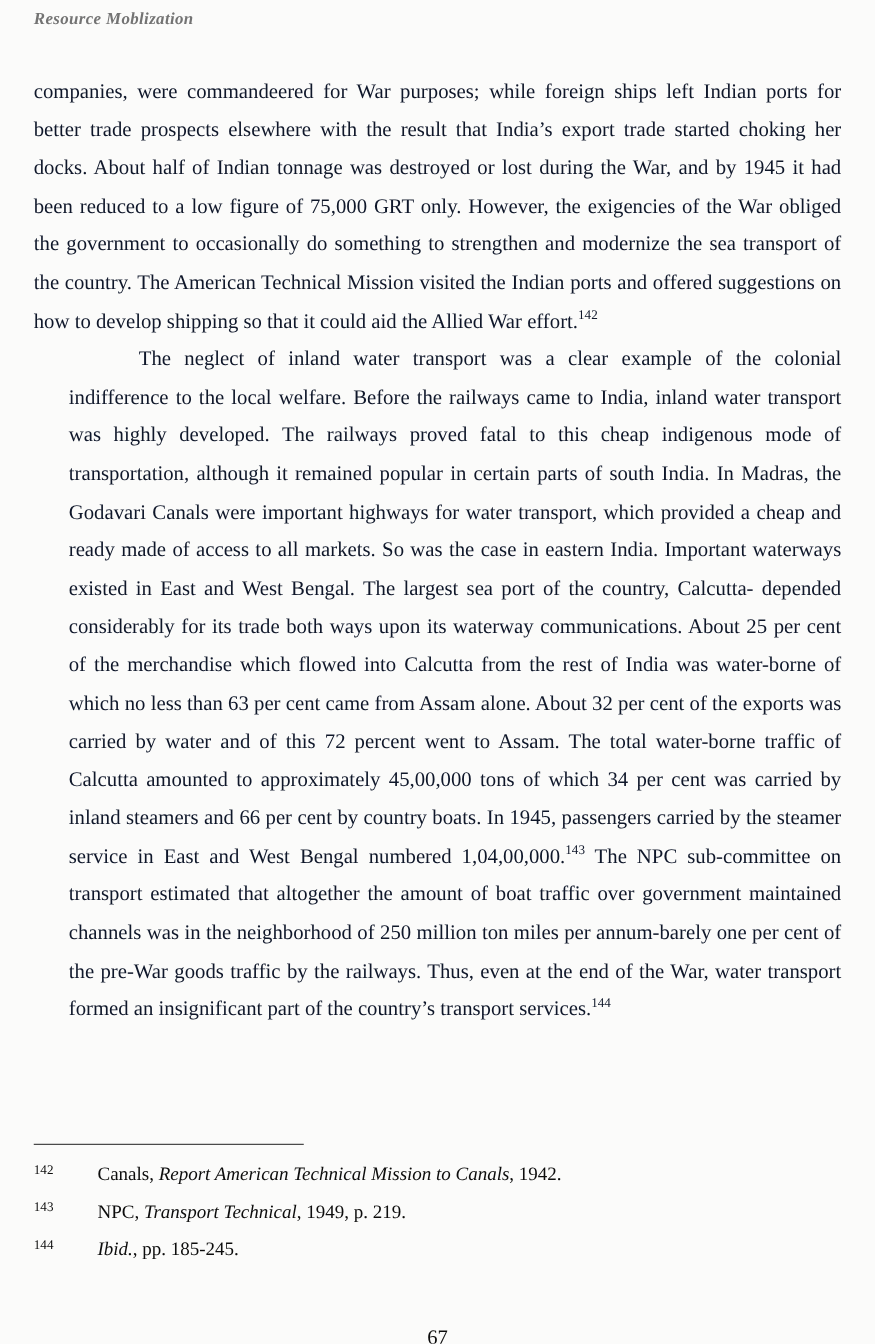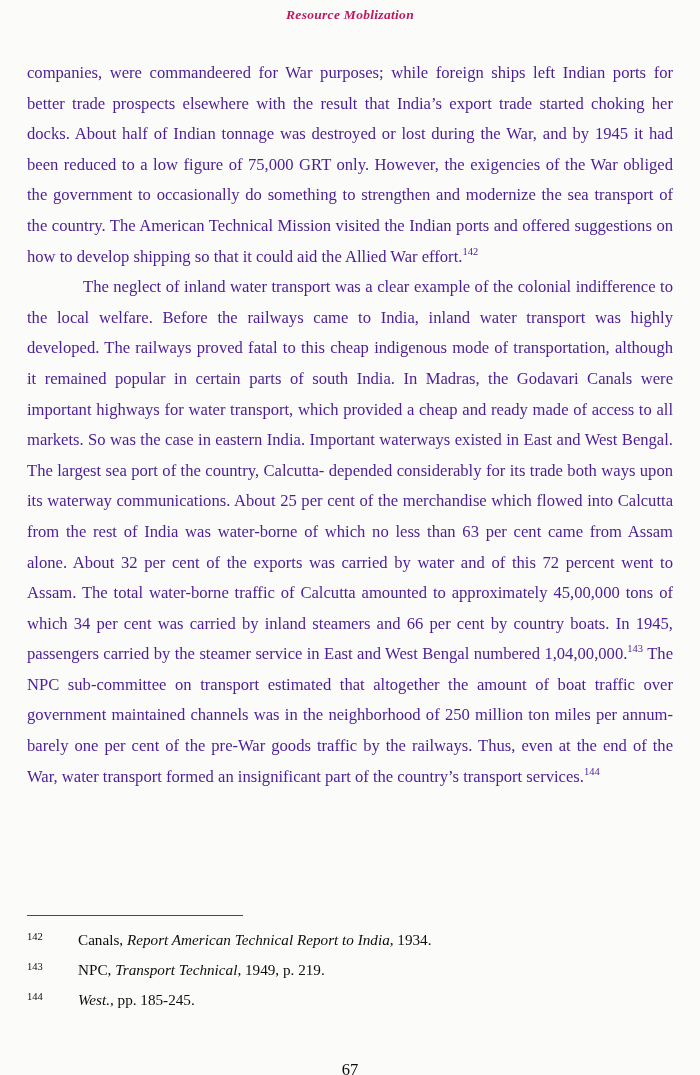"Resource Moblization" .running-header { color: #be185d -> #737373; text-align: center -> left }
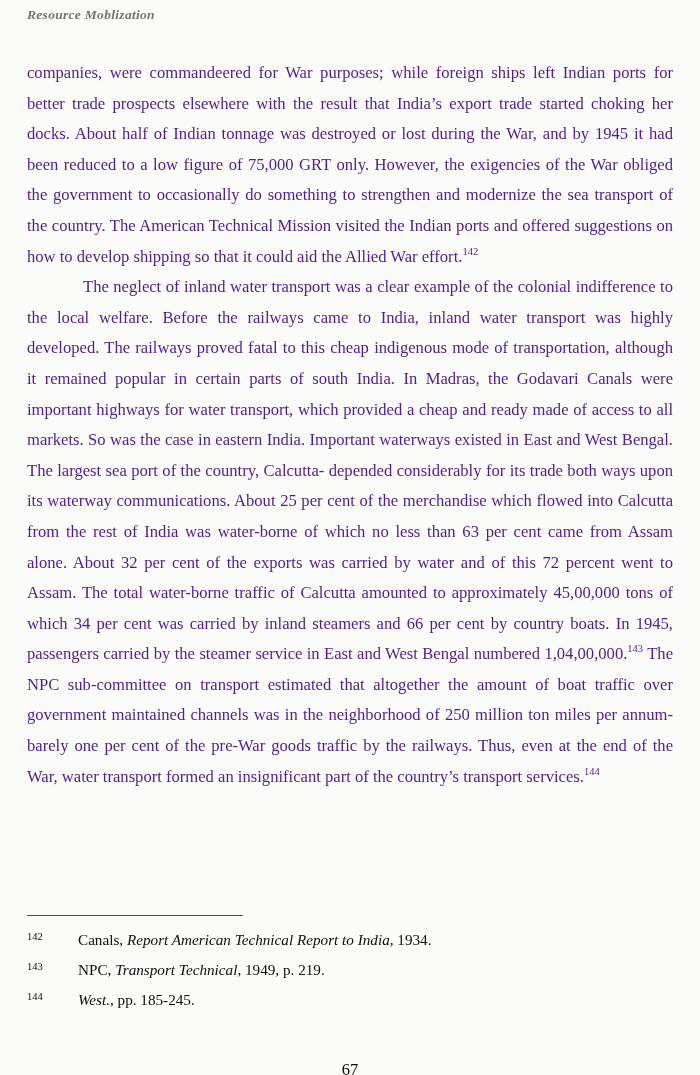"companies, were commandeered for War" p.para { color: #4c1d95 -> #0f172a }
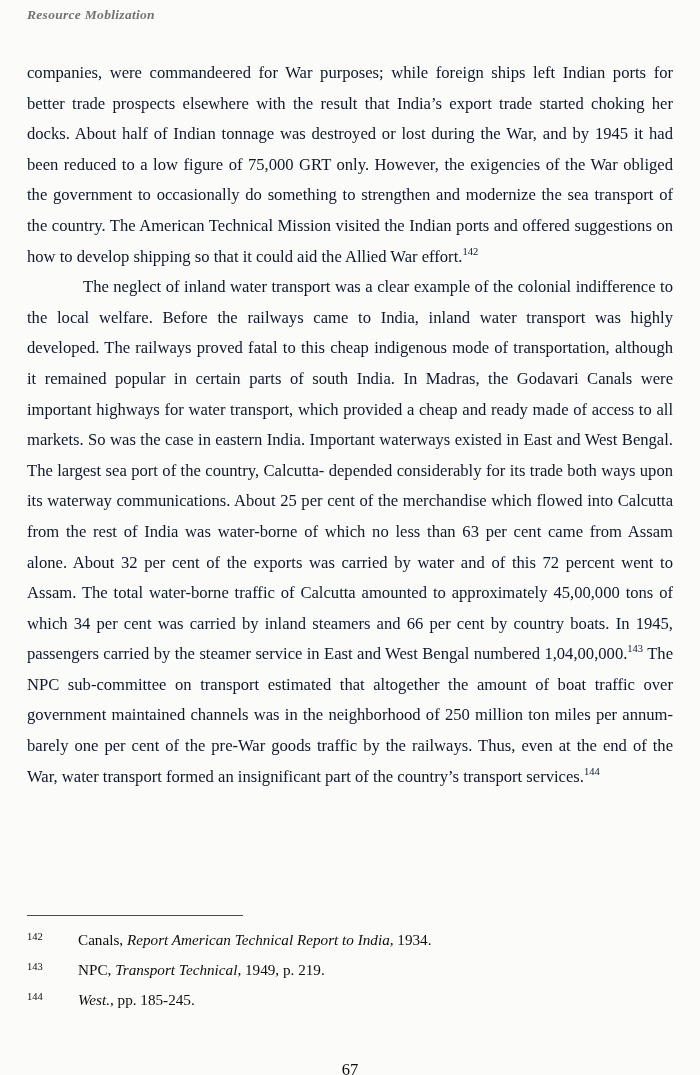"The neglect of inland water" p.para.indent { margin-left: none -> 28px }
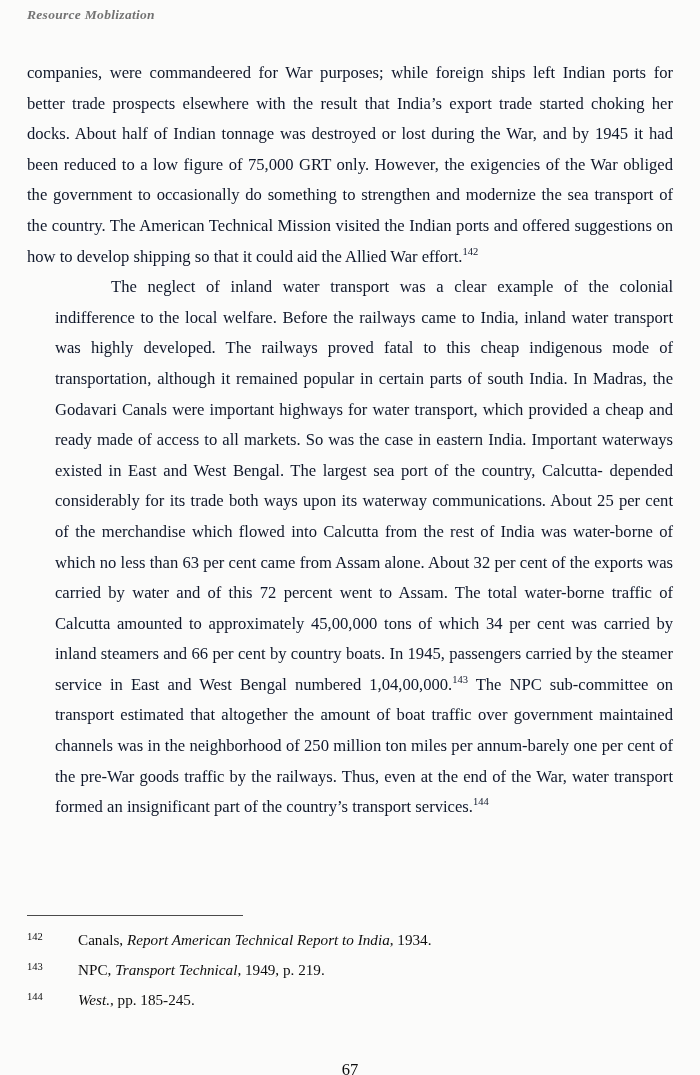"Report American Technical Report to" i { text: Report to India -> Mission to Canals }
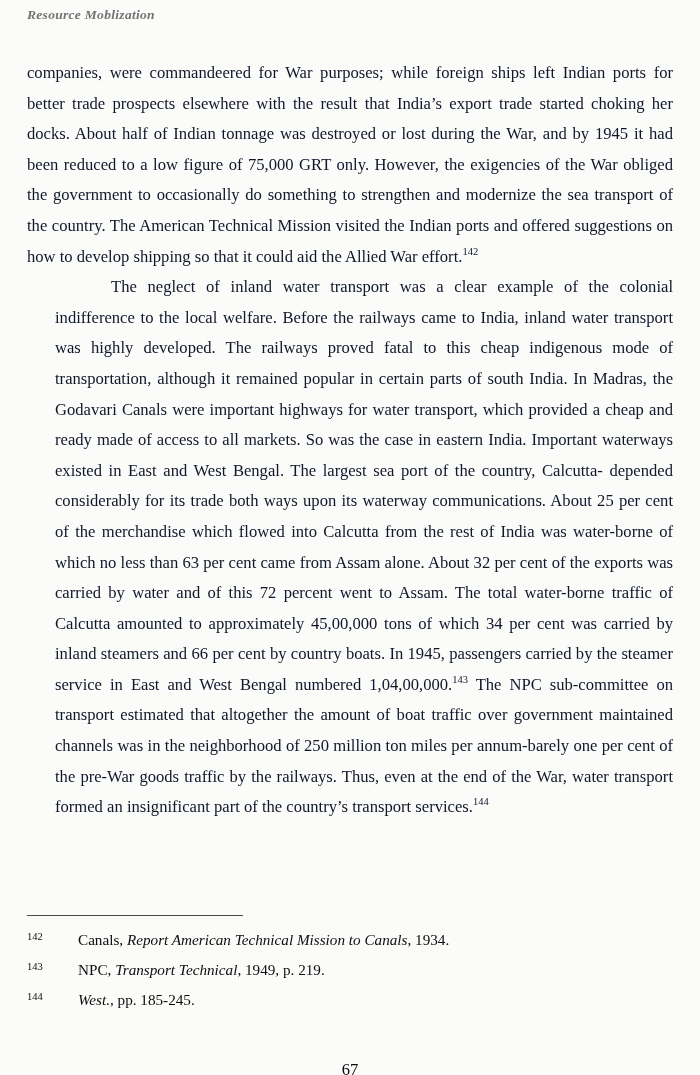", 1934." span { text: 1934 -> 1942 }
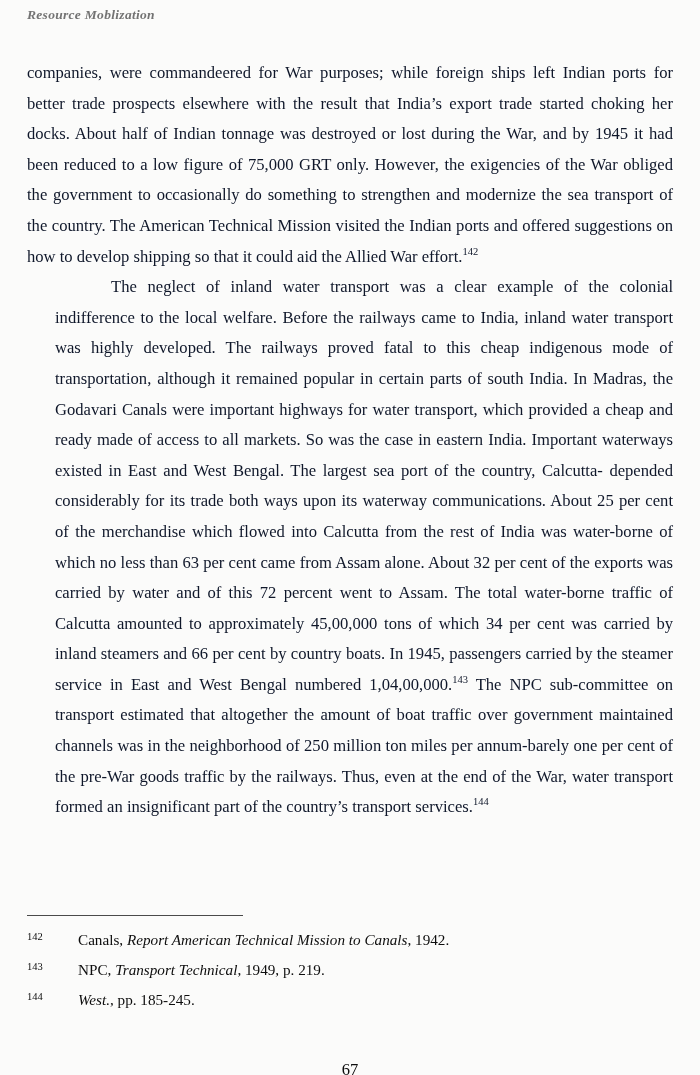"West." i { text: West -> Ibid }
